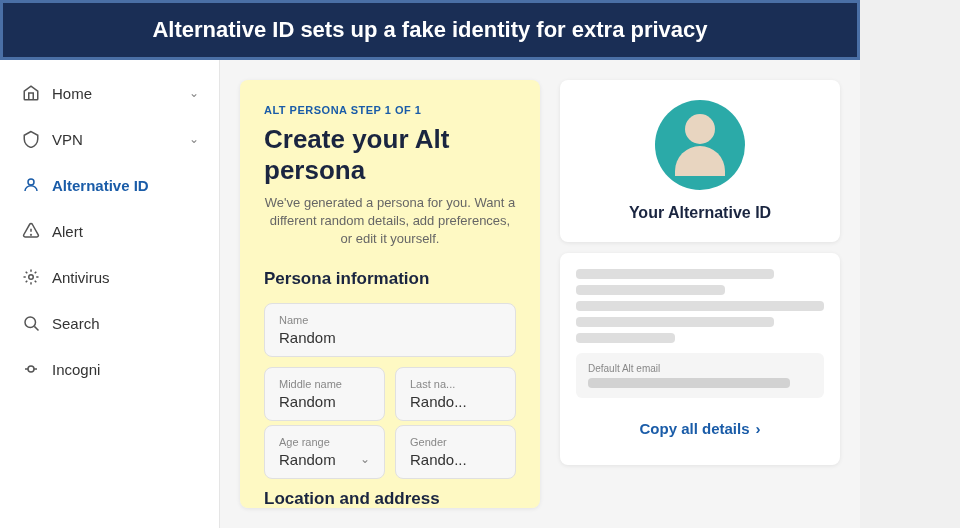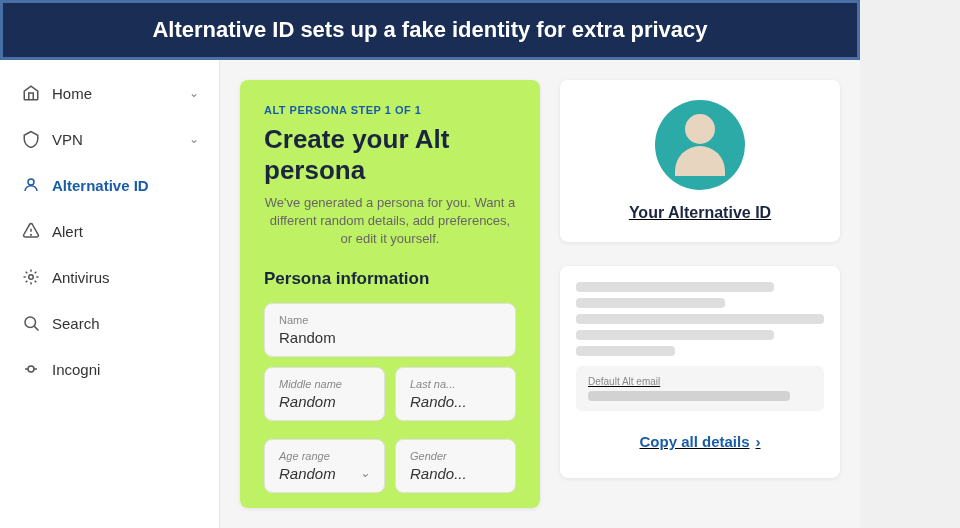"ALT PERSONA STEP 1 OF" .form-panel { background: #bef264 -> #fef9c3 }
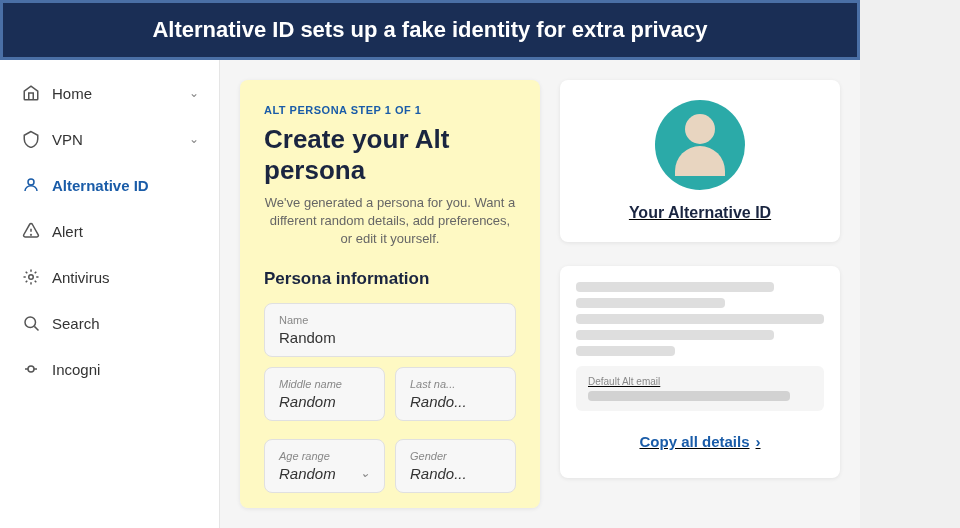"Your Alternative ID" .right-panel { gap: 24px -> 11px; text-decoration: underline -> none }
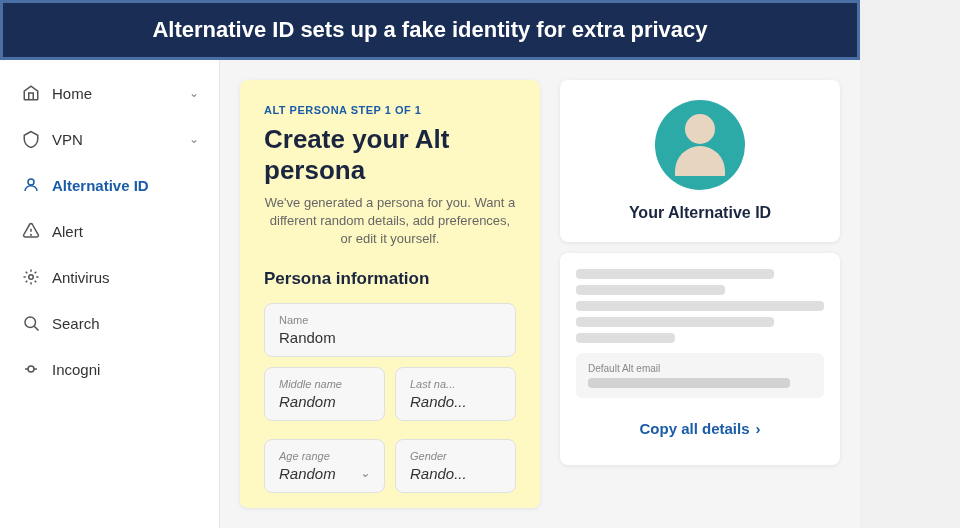"Middle name" .form-row { font-style: italic -> none; margin-bottom: 18px -> 4px }
